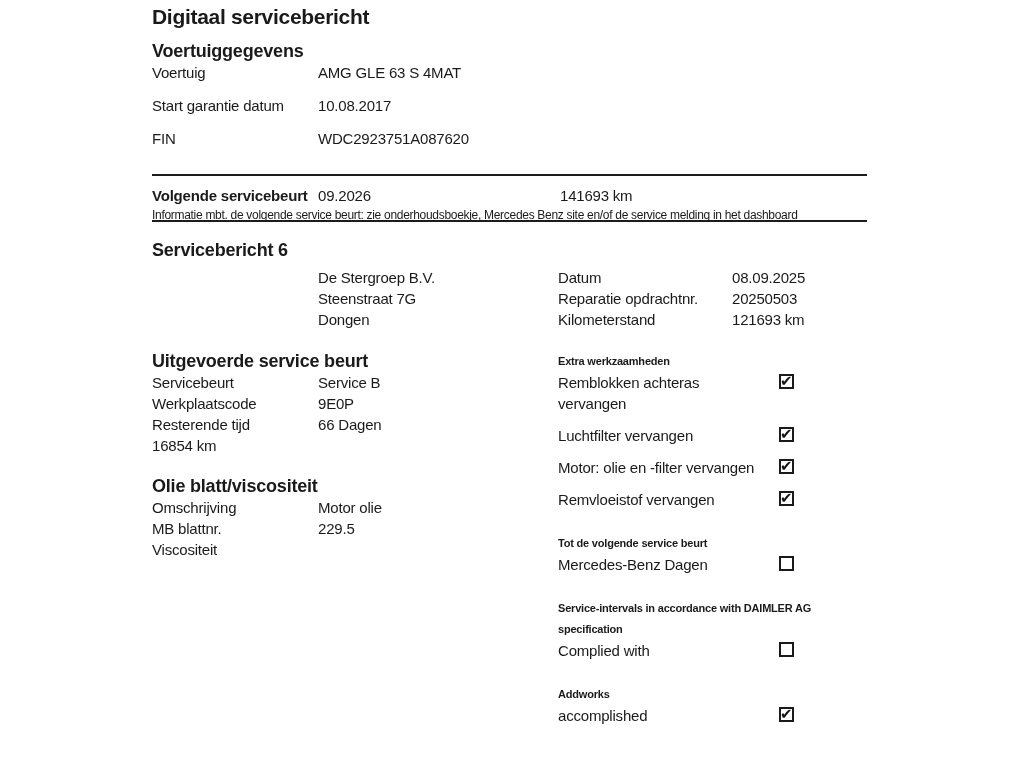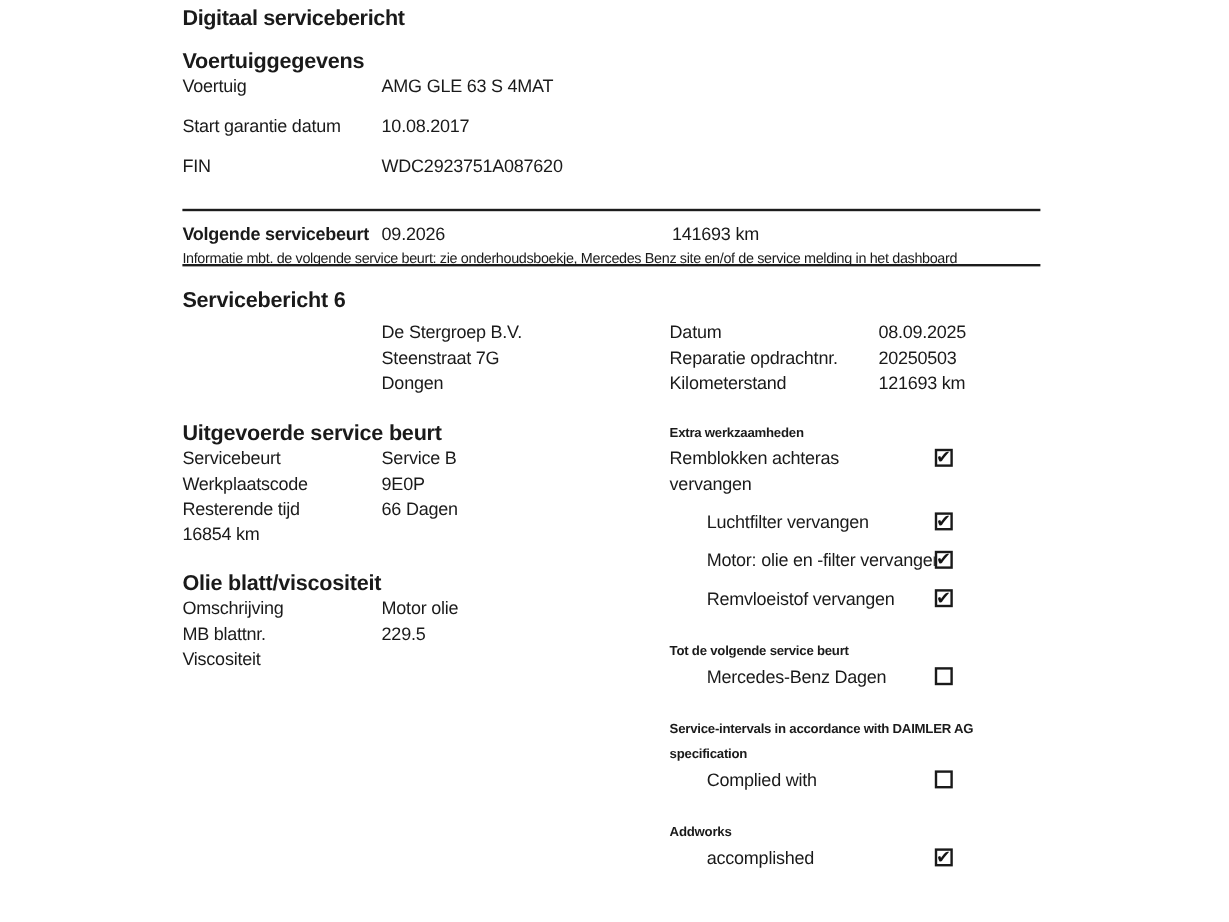"Digitaal servicebericht" .title { font-size: 18px -> 21px }
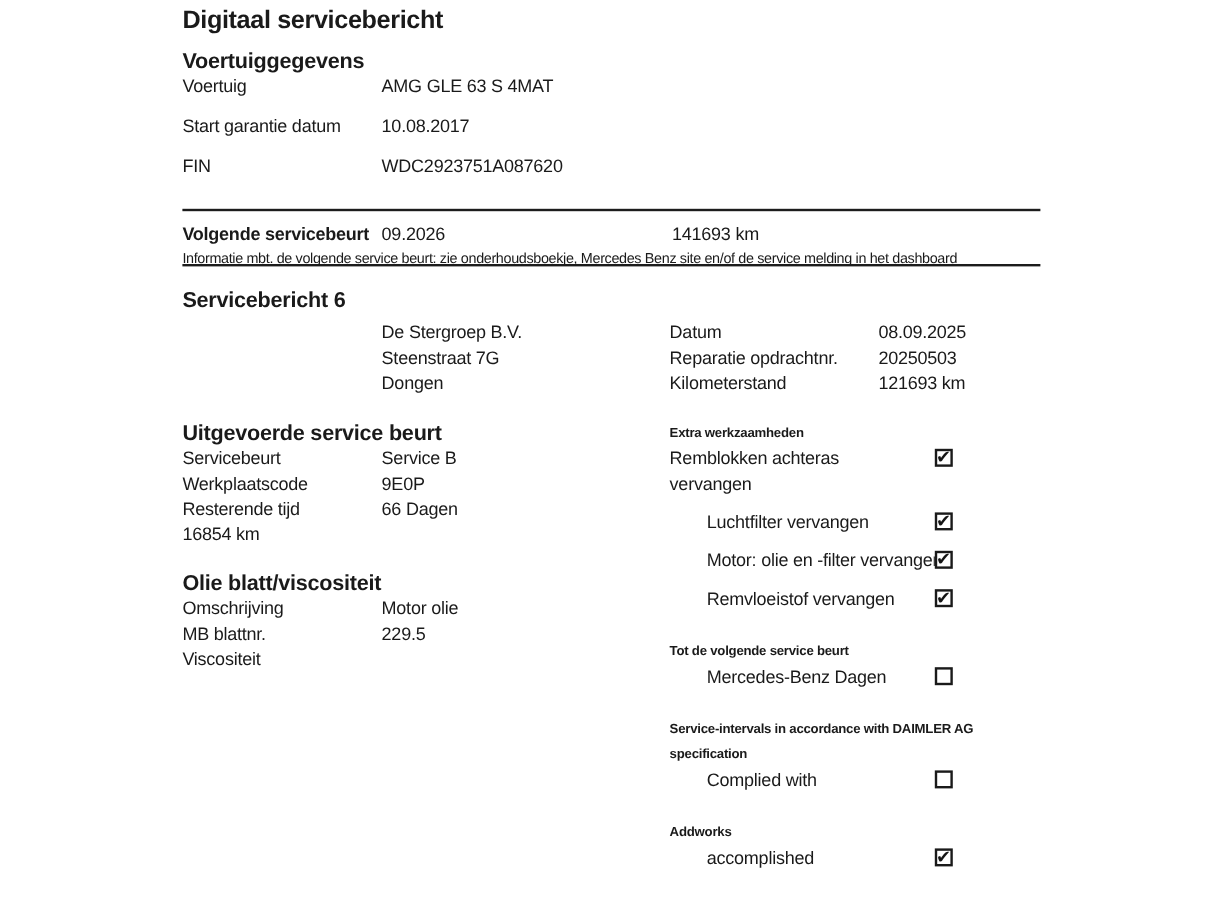"Luchtfilter vervangen" .nowrap { margin-left: 31px -> none }
